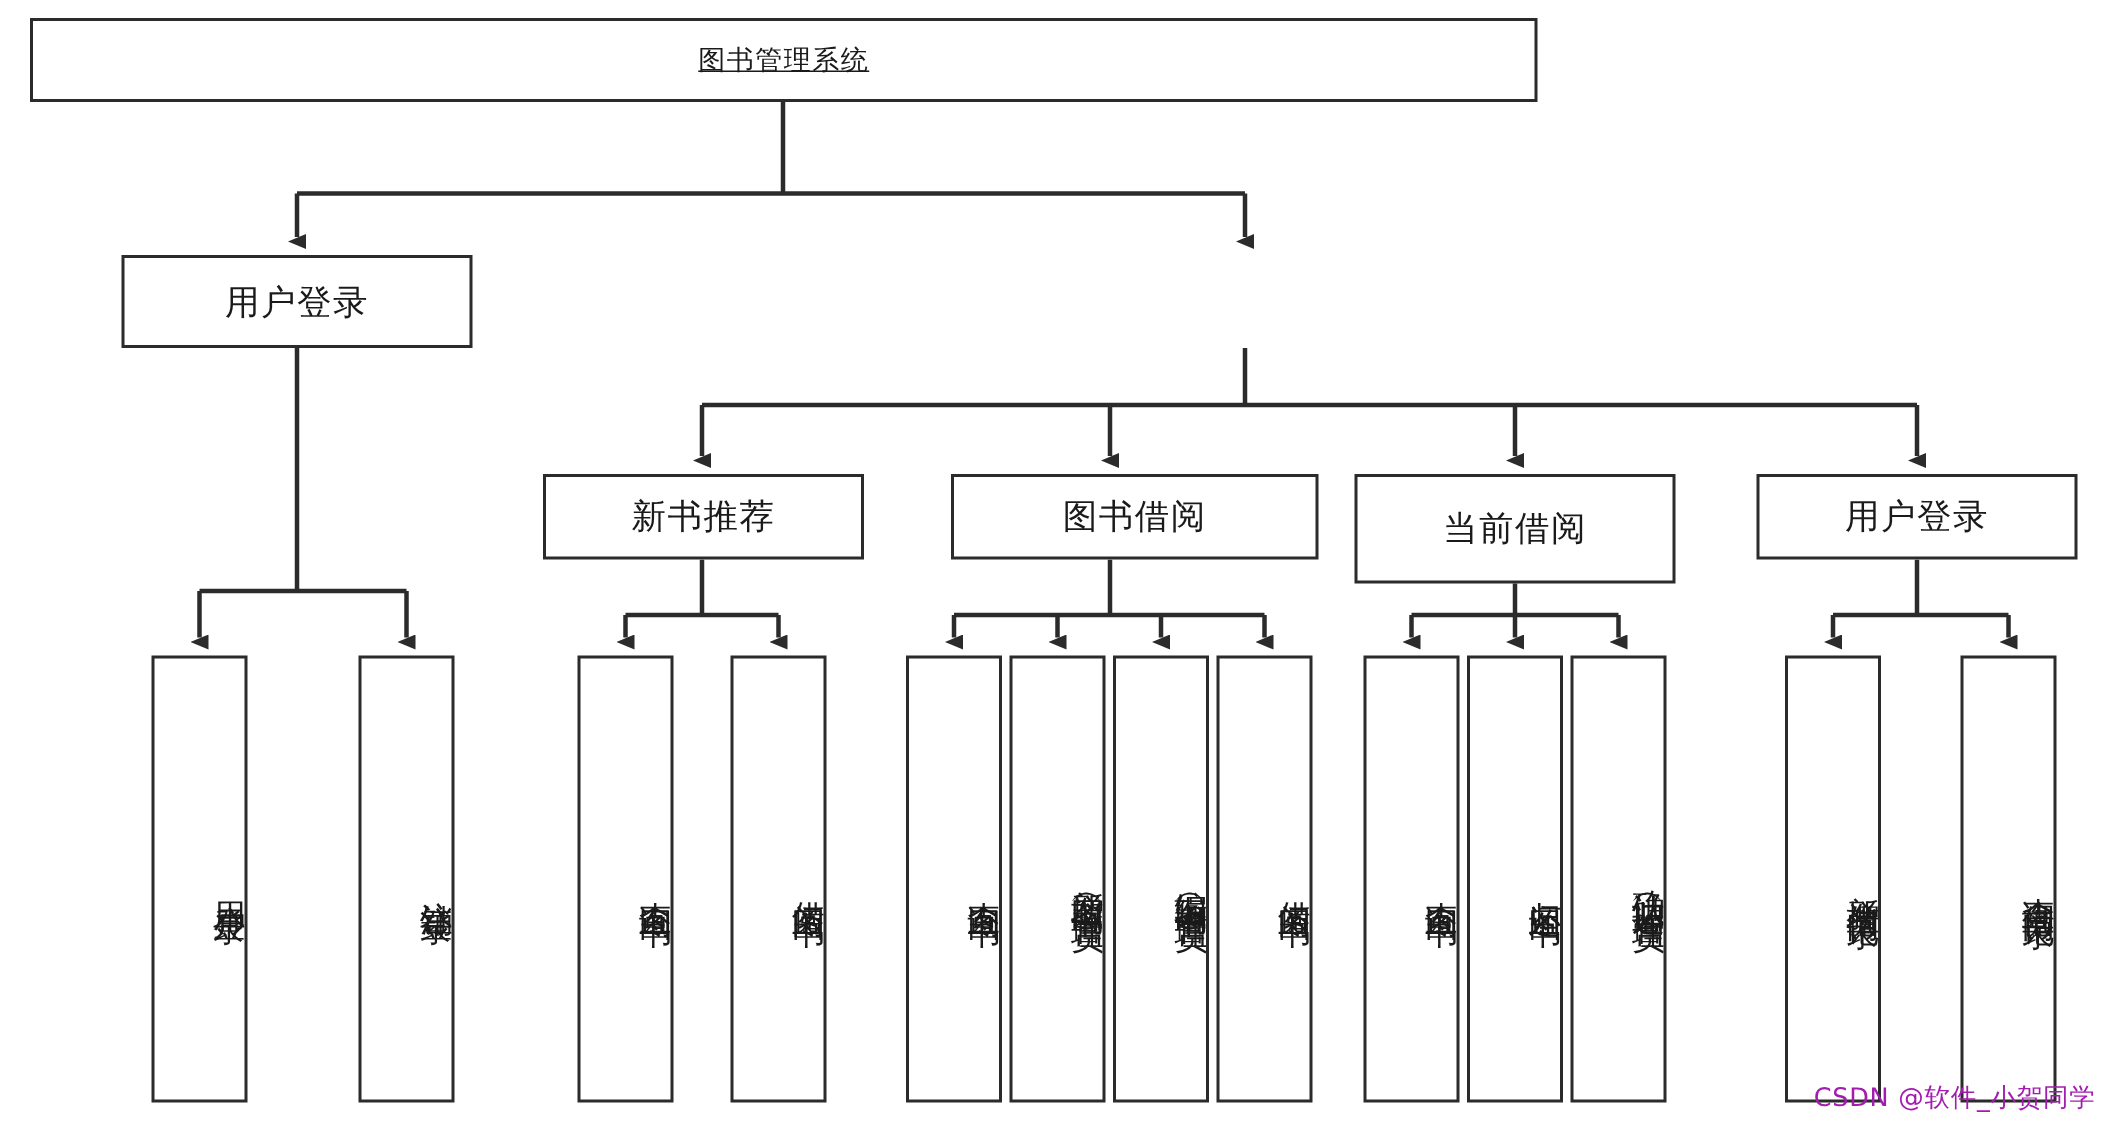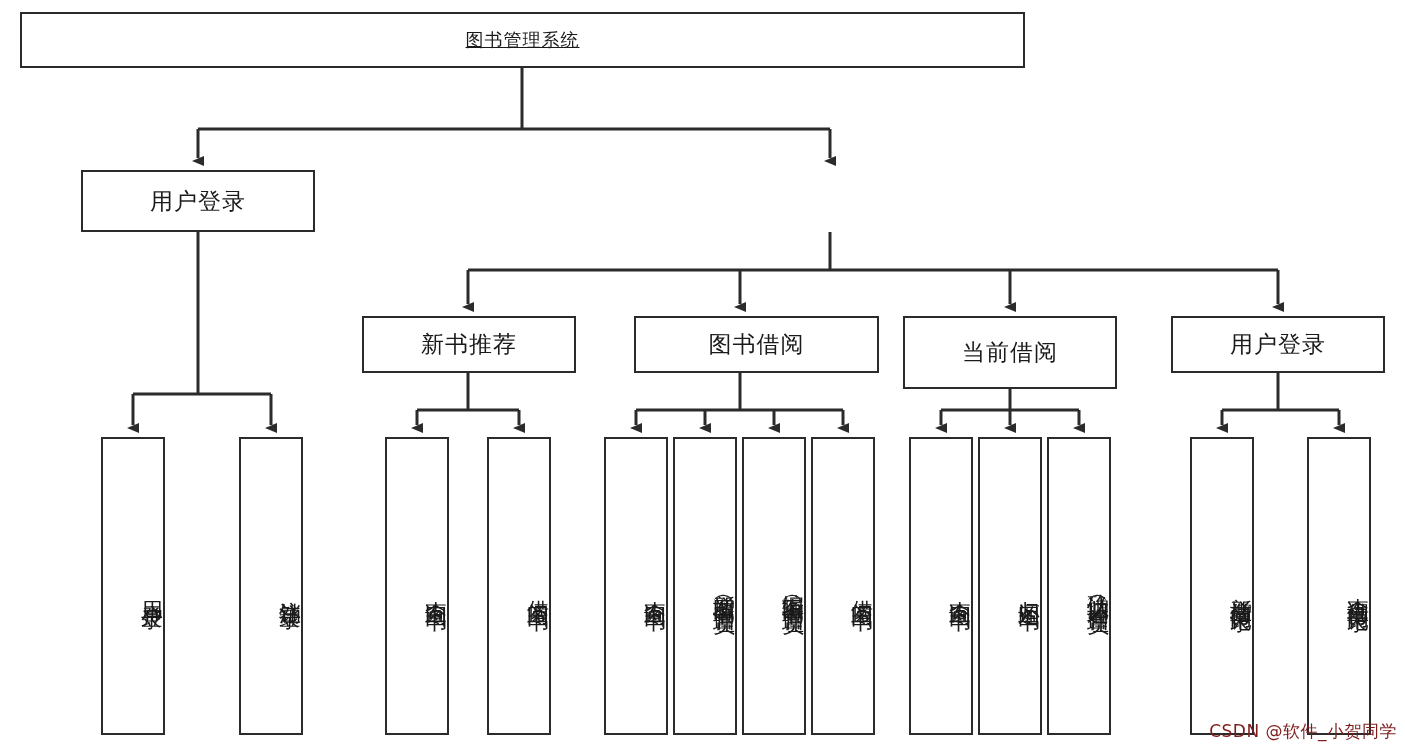"CSDN @软件_小贺同学" .watermark { color: #7f1d1d -> #a21caf }
